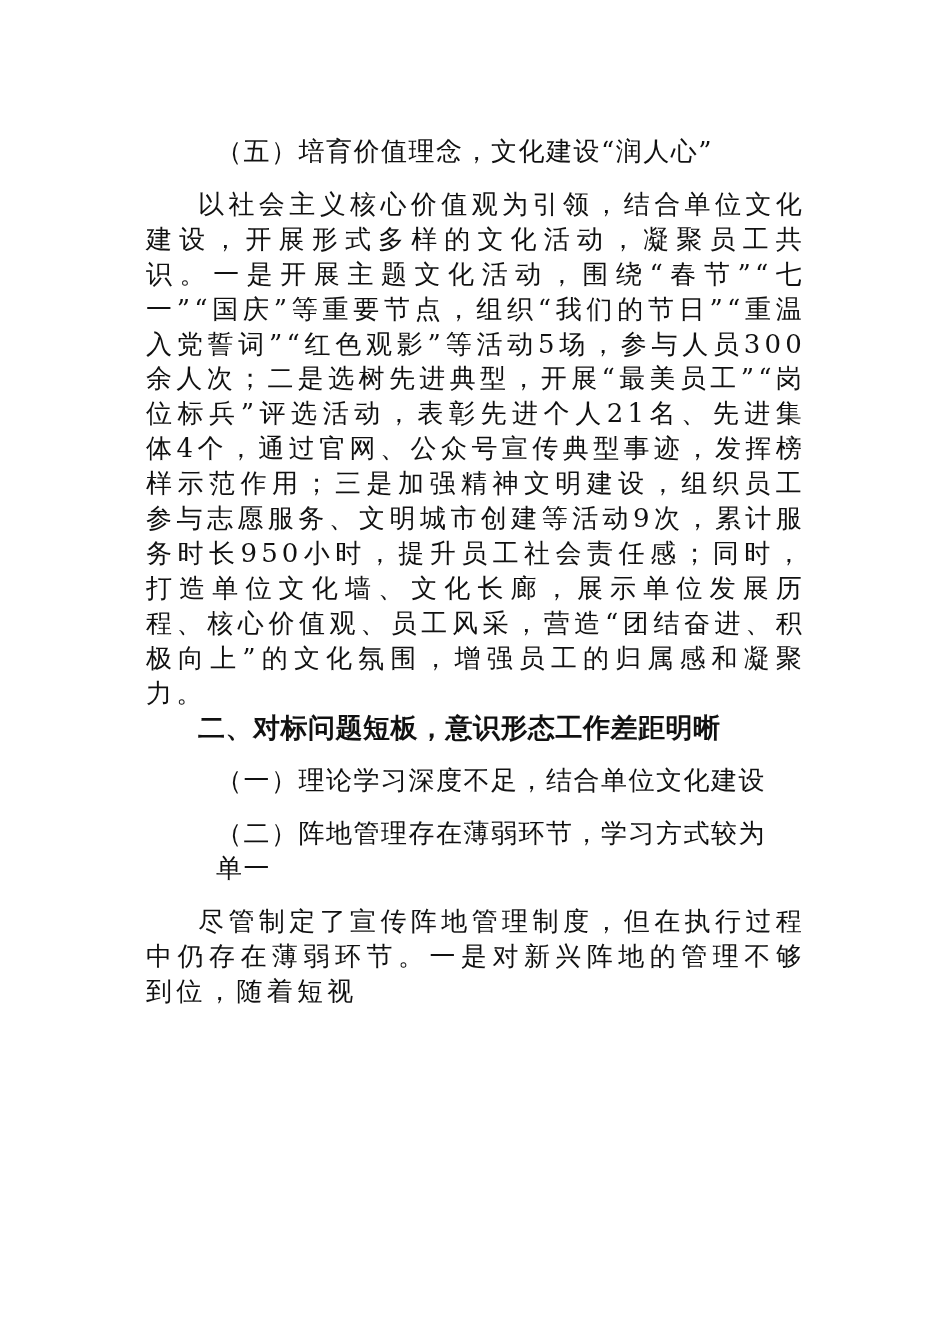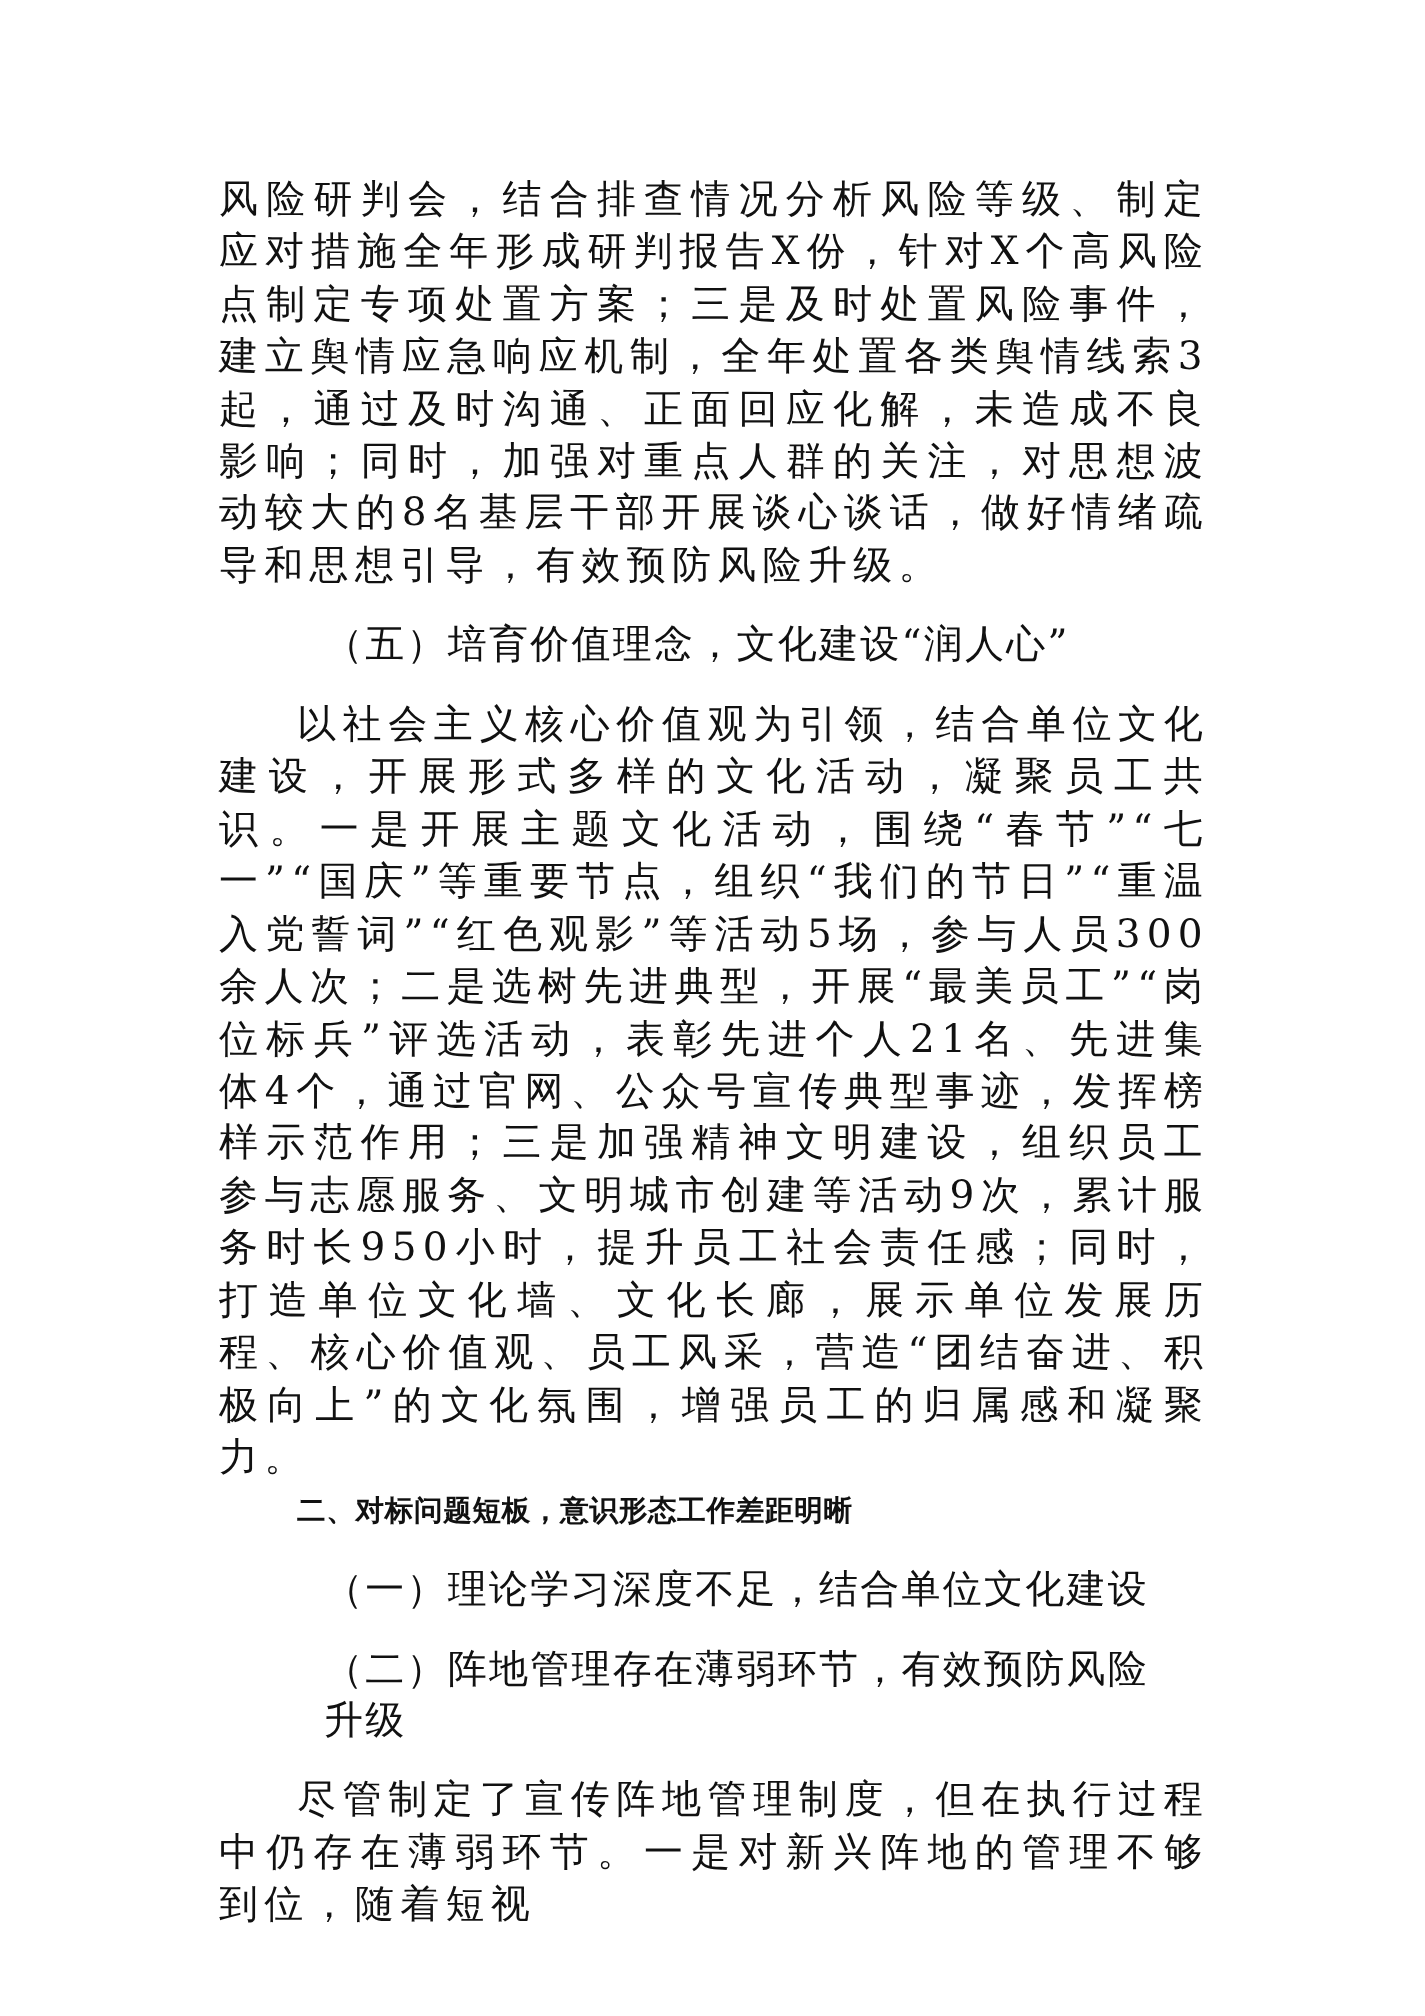"风险研判会，结合排查情况分析风险等级、制定应对措施全年形成研判报告X份，针对X个" p.para { html: <p>风险研判会，结合排查情况分析风险等级、制定应对措施全年形成研判报告X份，针对X个高风险点制定专项处置方案；三是及时处置风险事件，建立舆情应急响应机制，全年处置各类舆情线索3起，通过及时沟通、正面回应化解，未造成不良影响；同时，加强对重点人群的关注，对思想波动较大的8名基层干部开展谈心谈话，做好情绪疏导和思想引导，有效预防风险升级。</p> -> none }
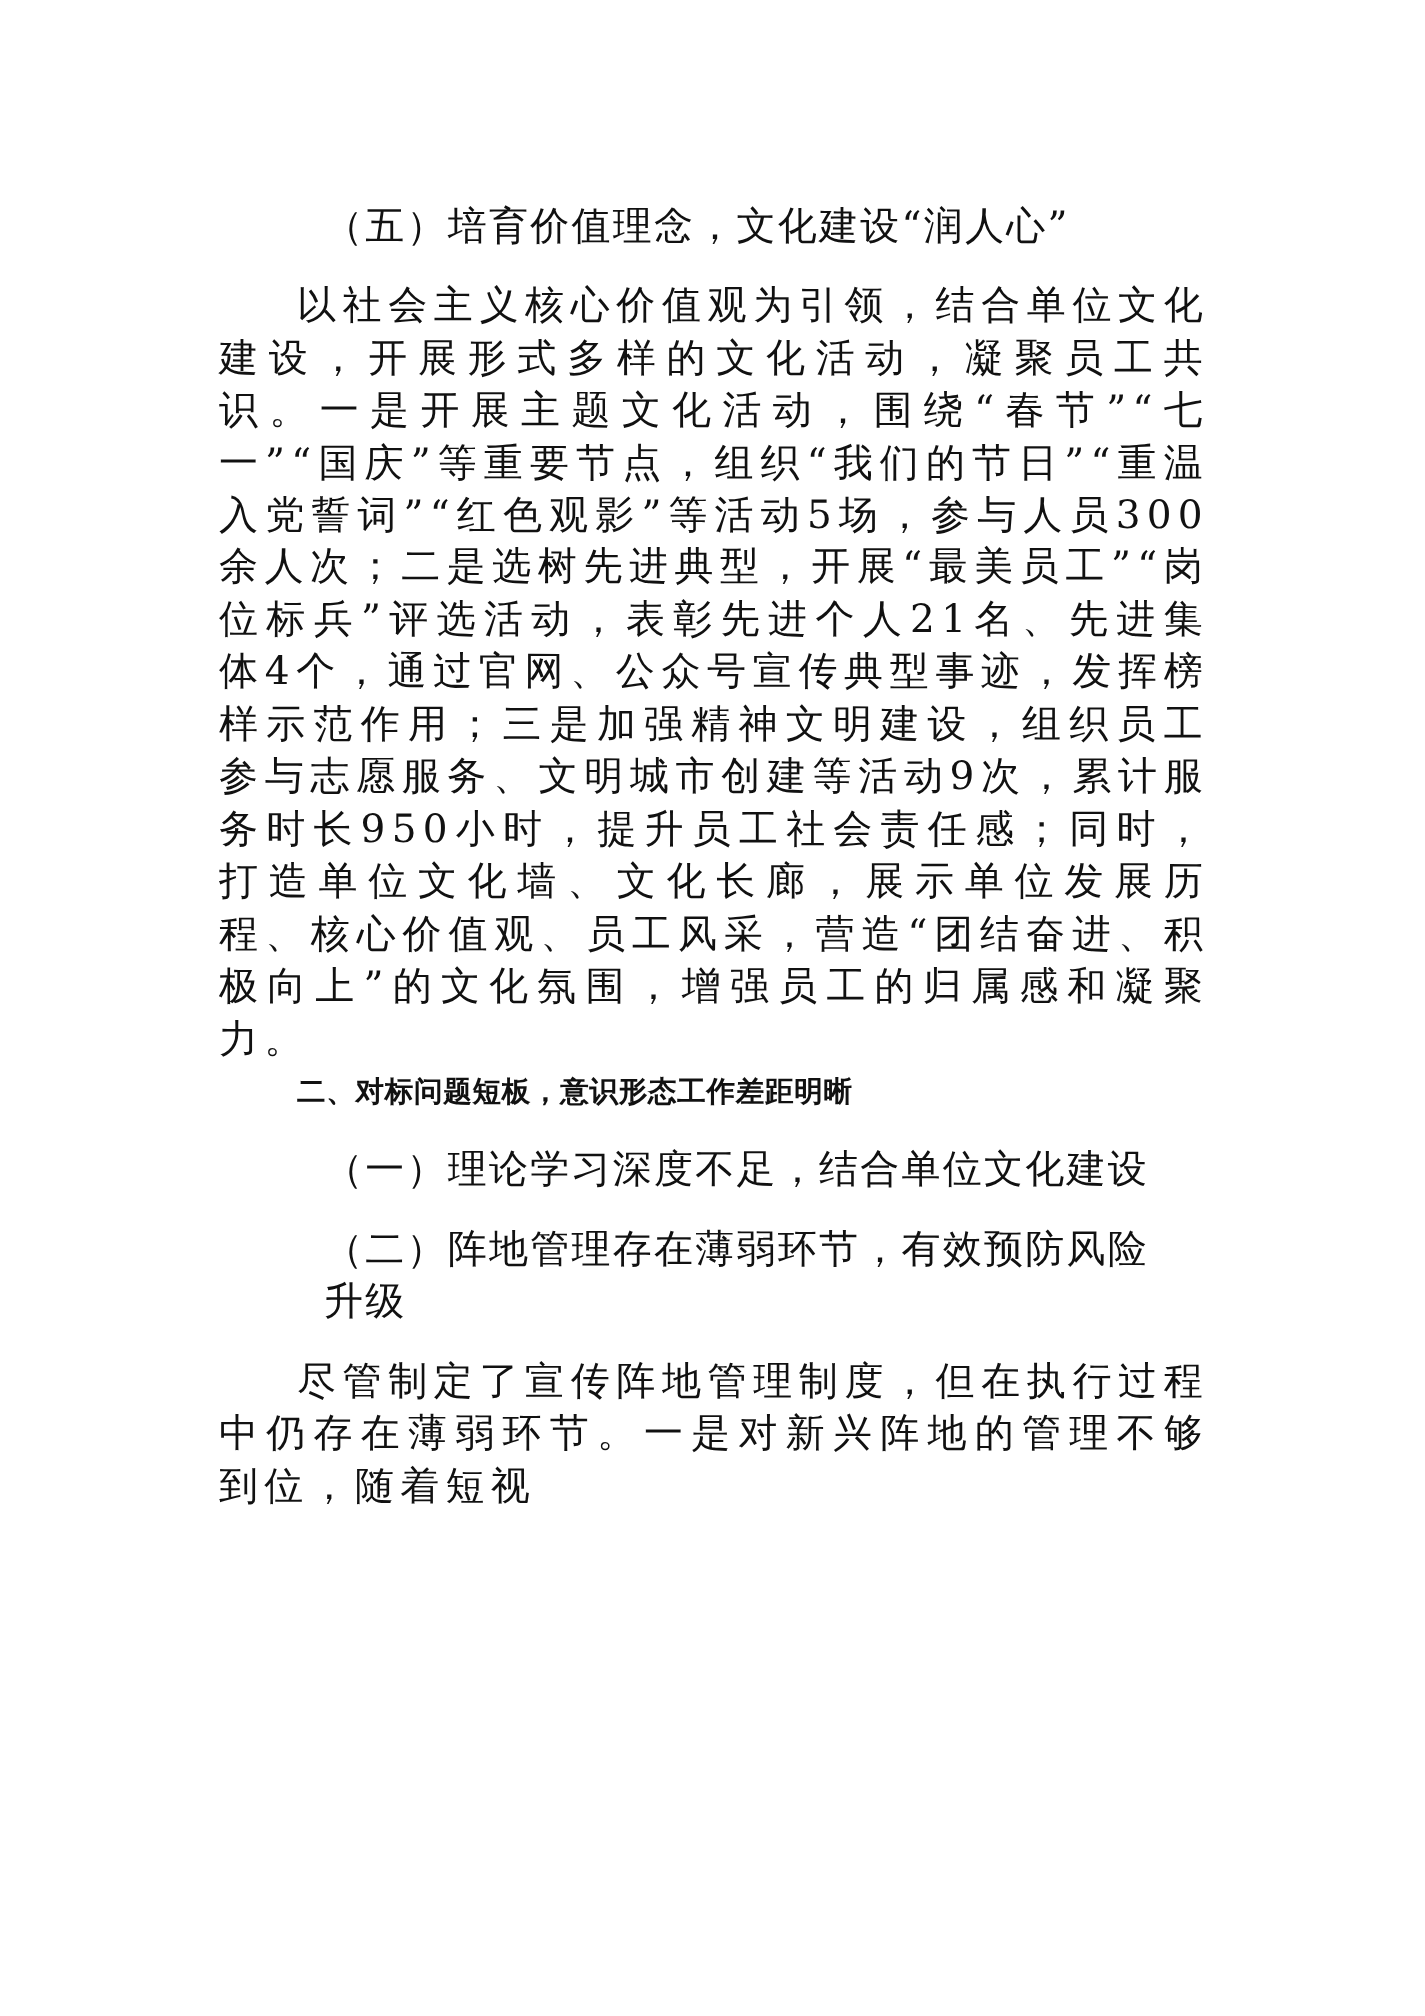"二、对标问题短板，意识形态工作差距明晰" .h2 { font-size: 19px -> 27px }
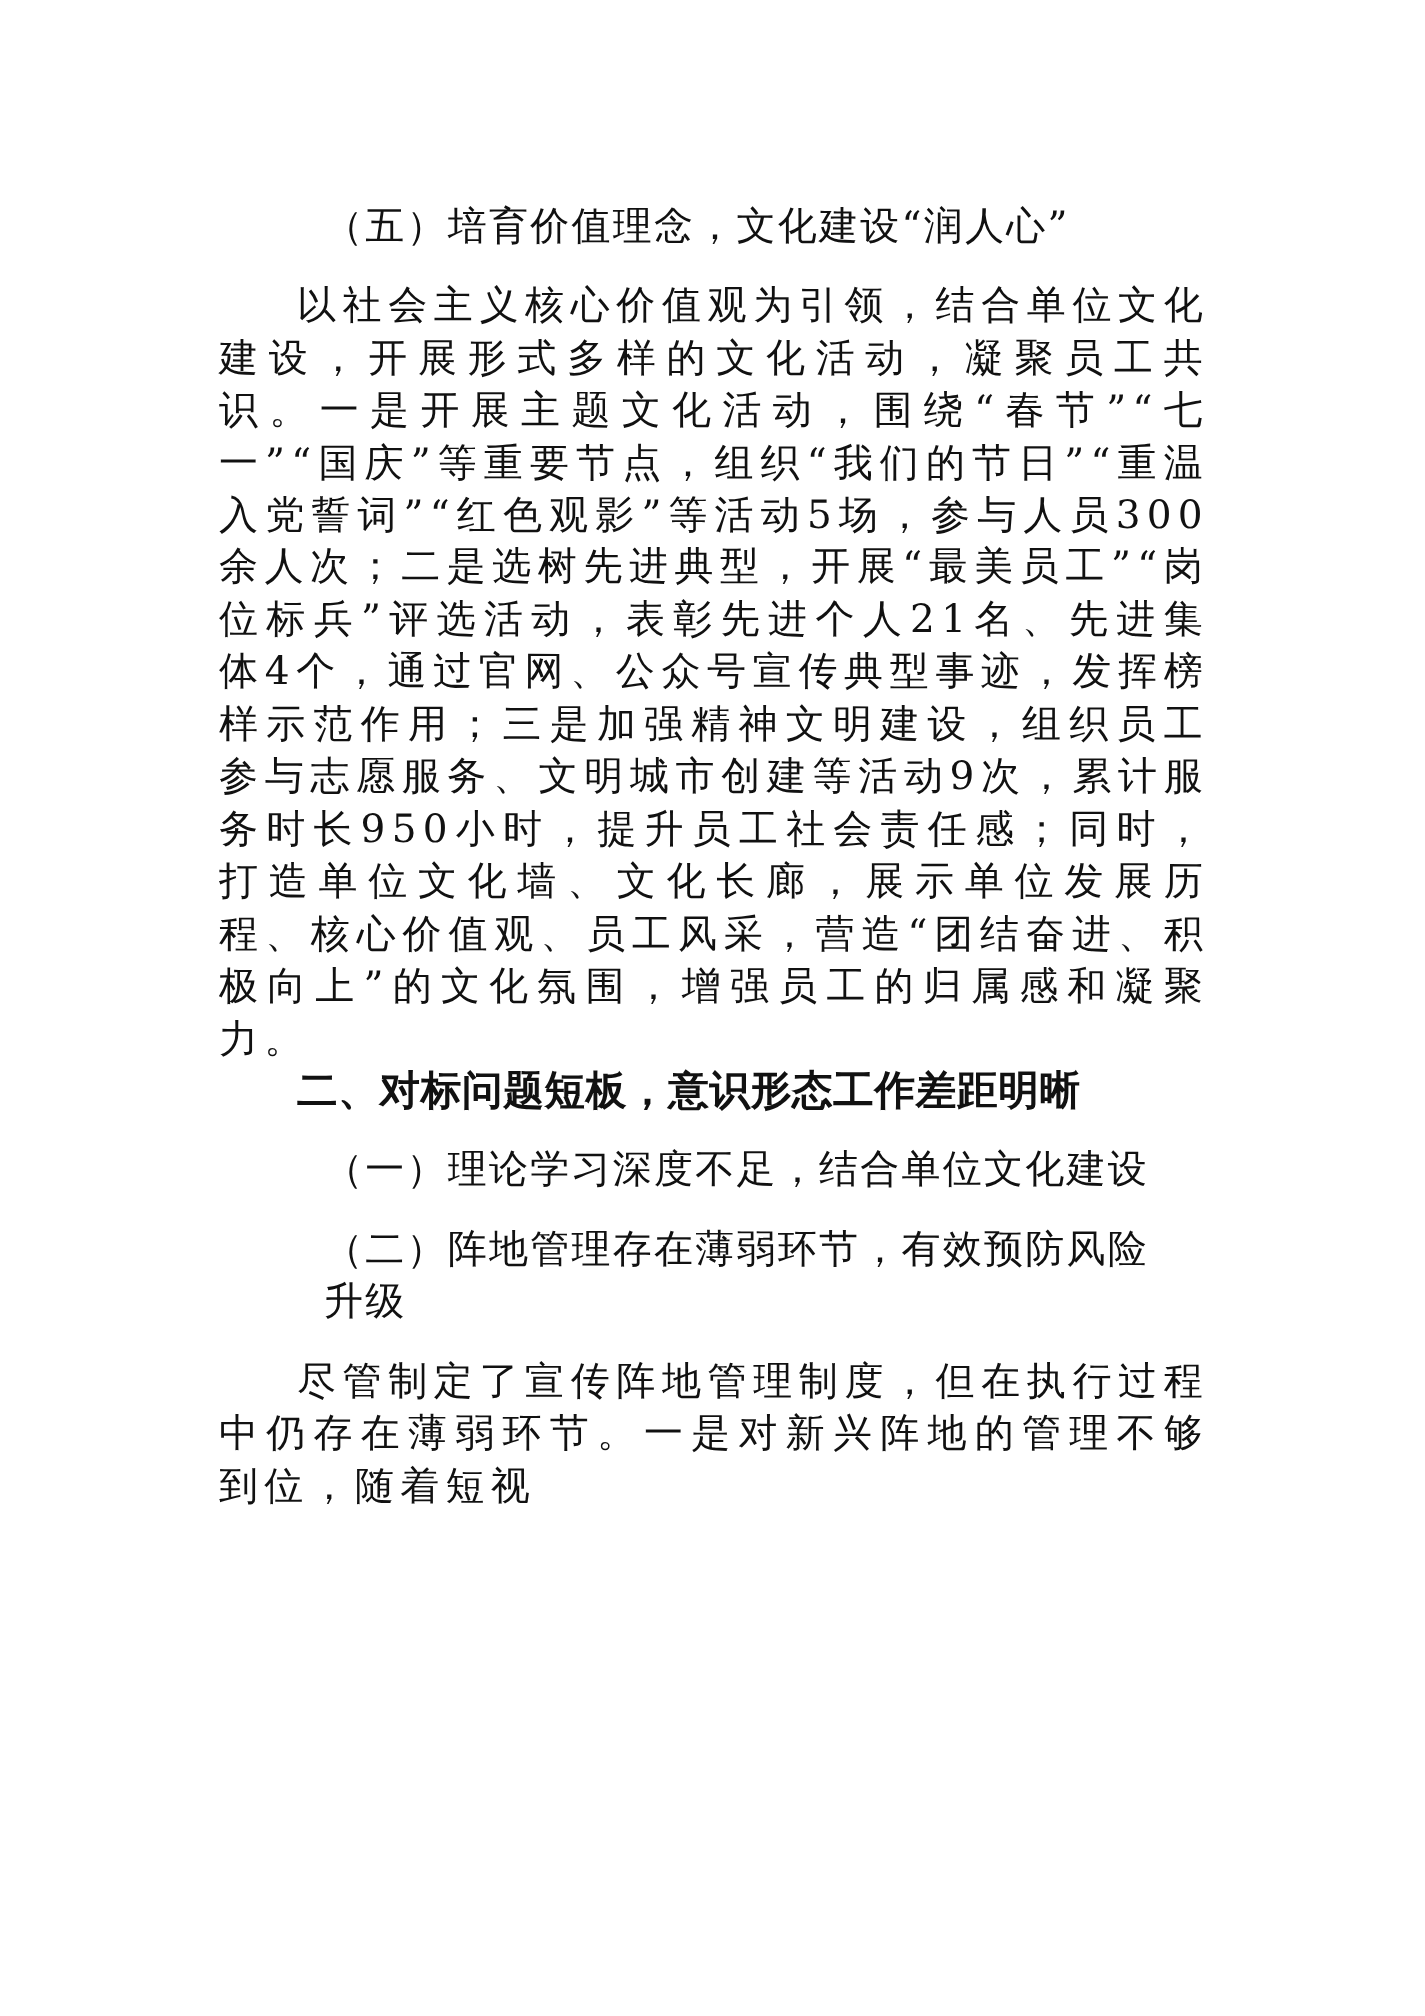"（二）阵地管理存在薄弱环节，有效预防风险升级" p.subhead { text: 有效预防风险升级 -> 学习方式较为单一 }
